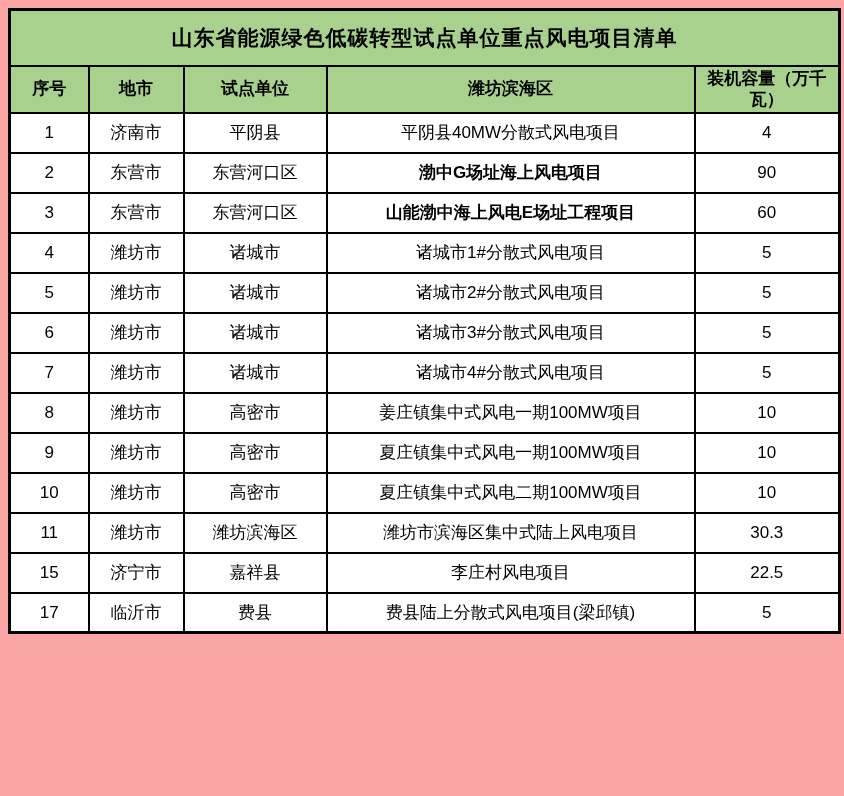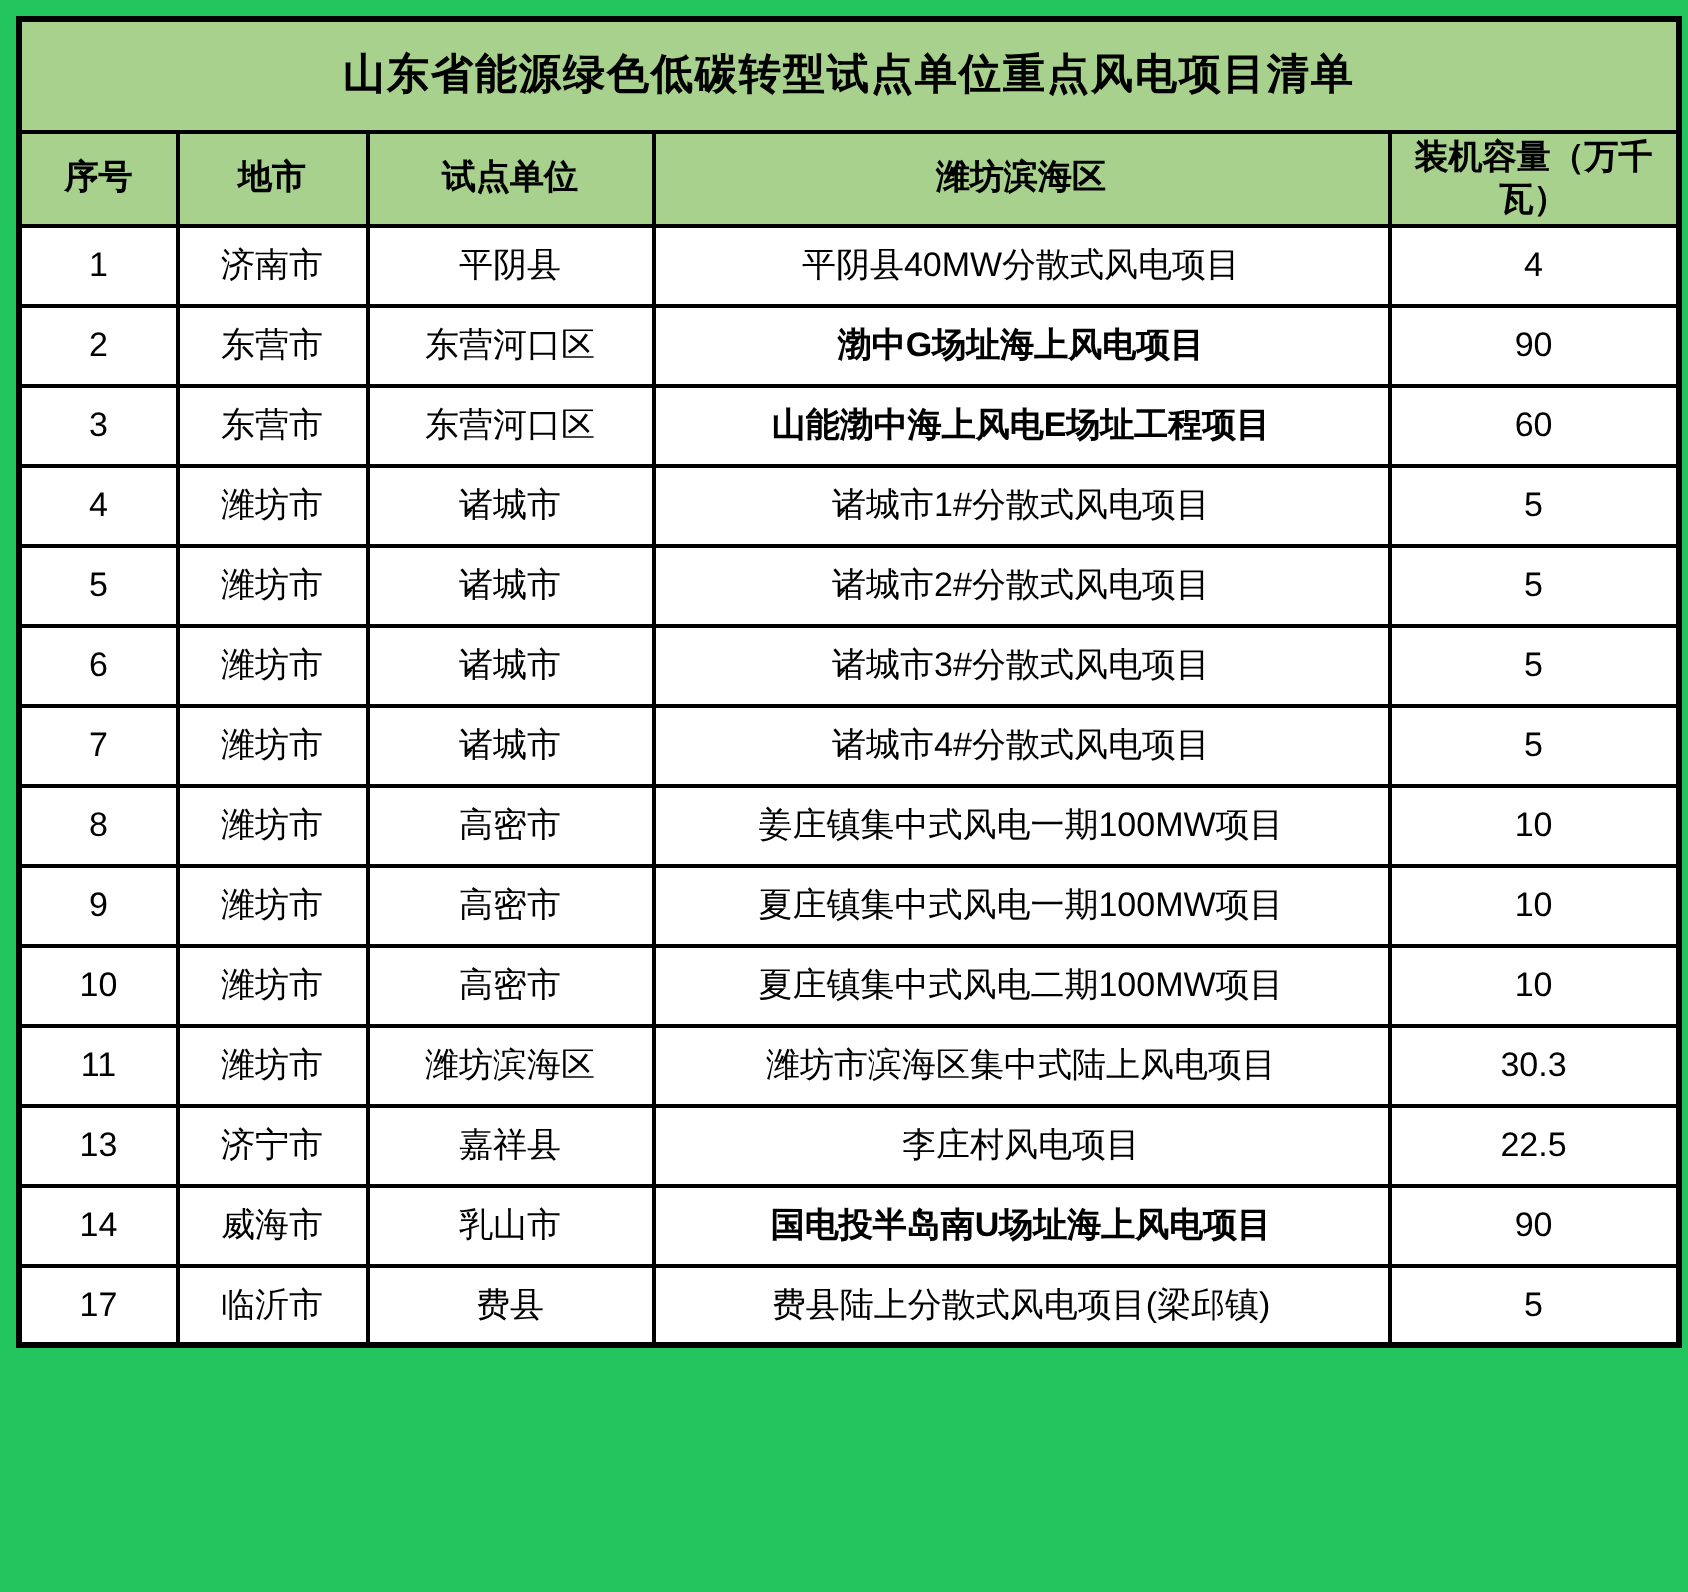"山东省能源绿色低碳转型试点单位重点风电项目清单" .page { background: #22c55e -> #fca5a5 }
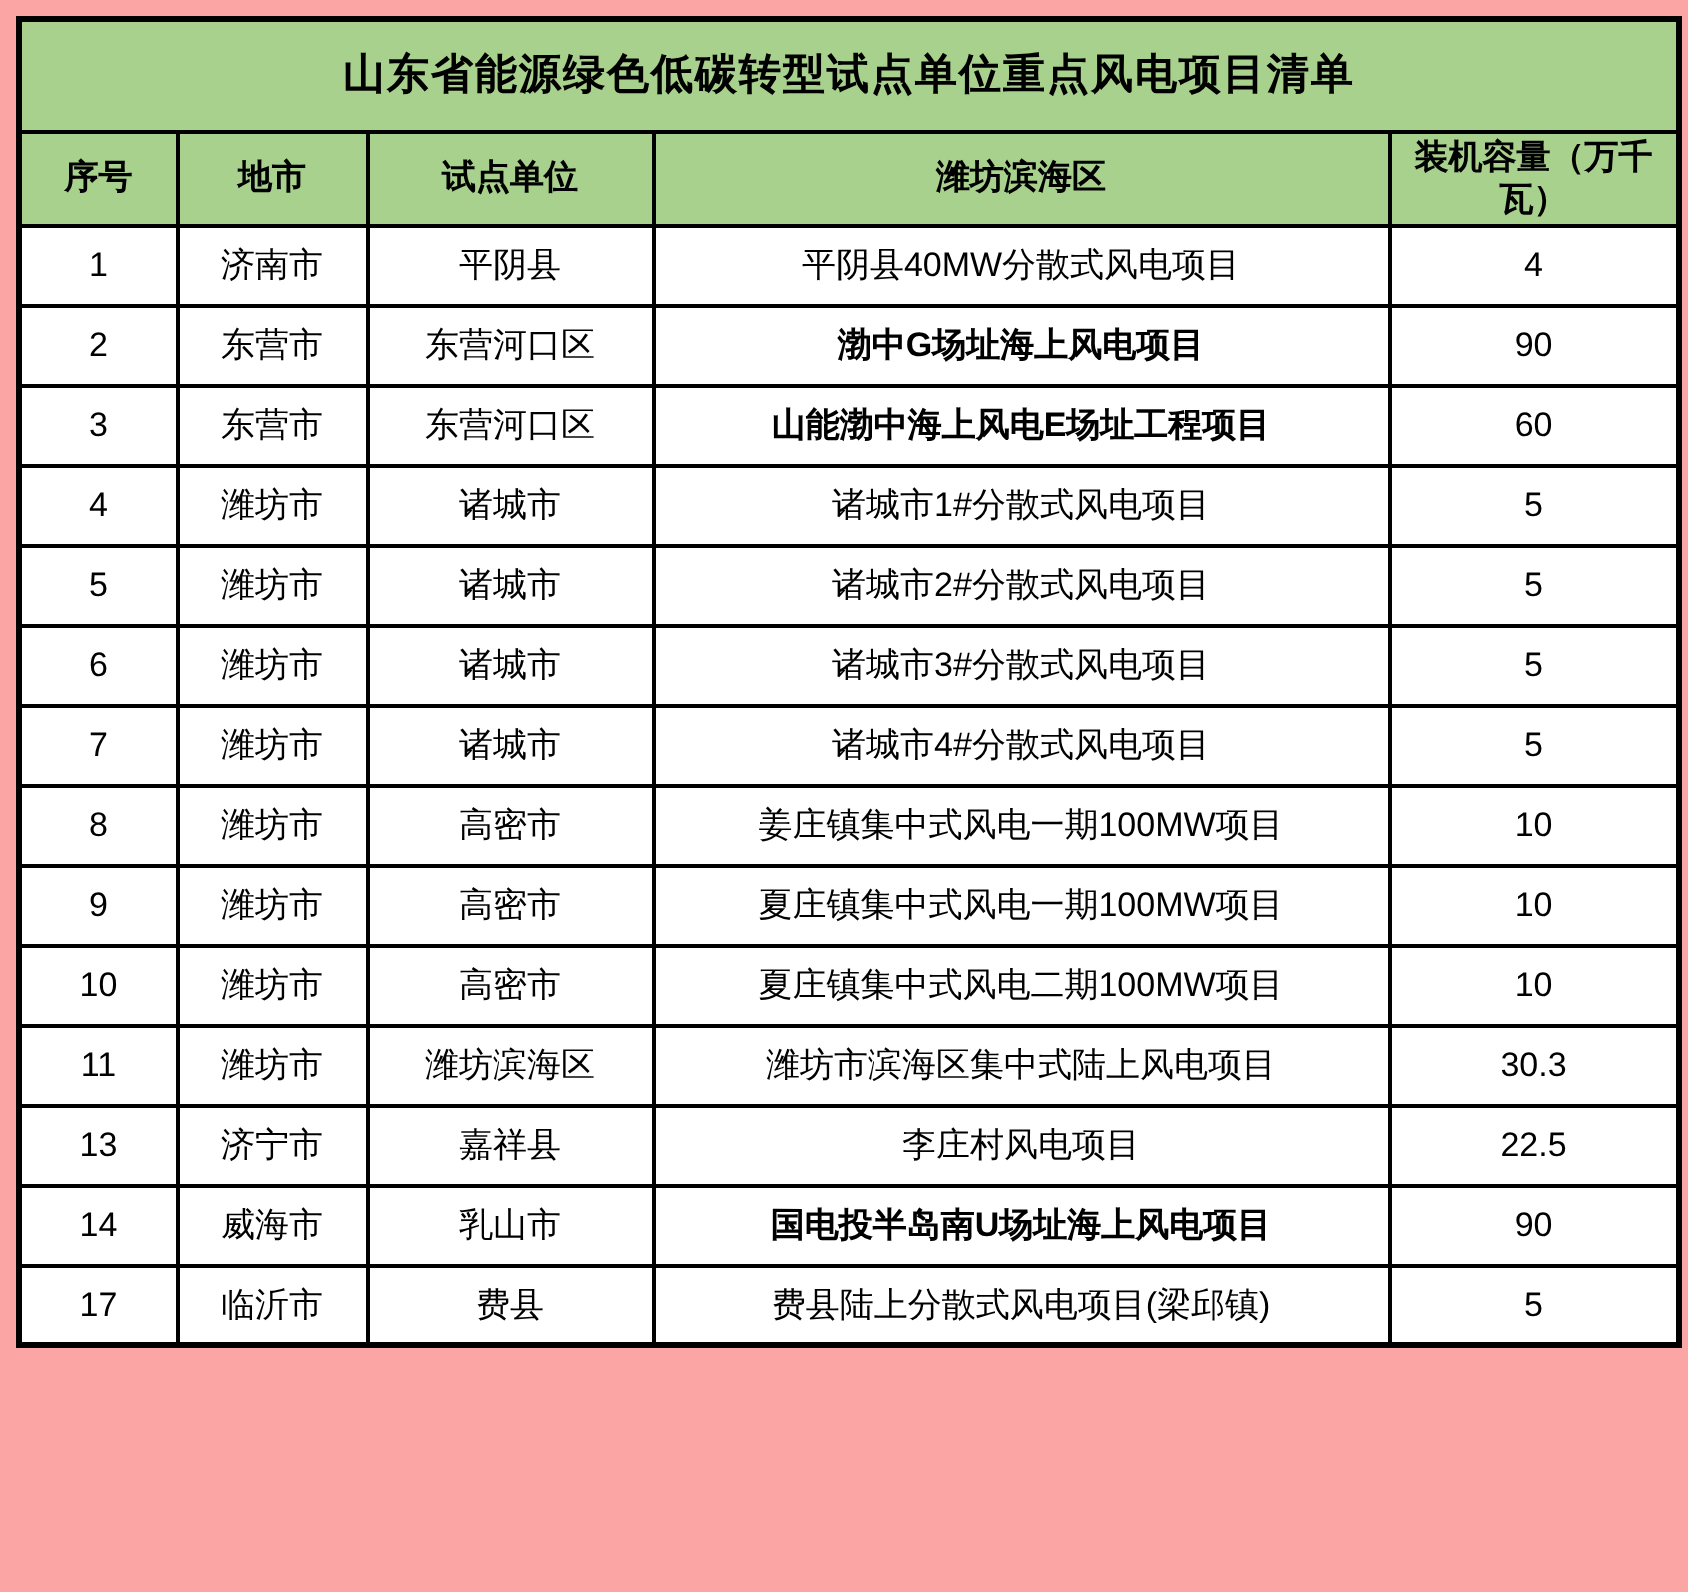"13" td { text: 13 -> 15 }
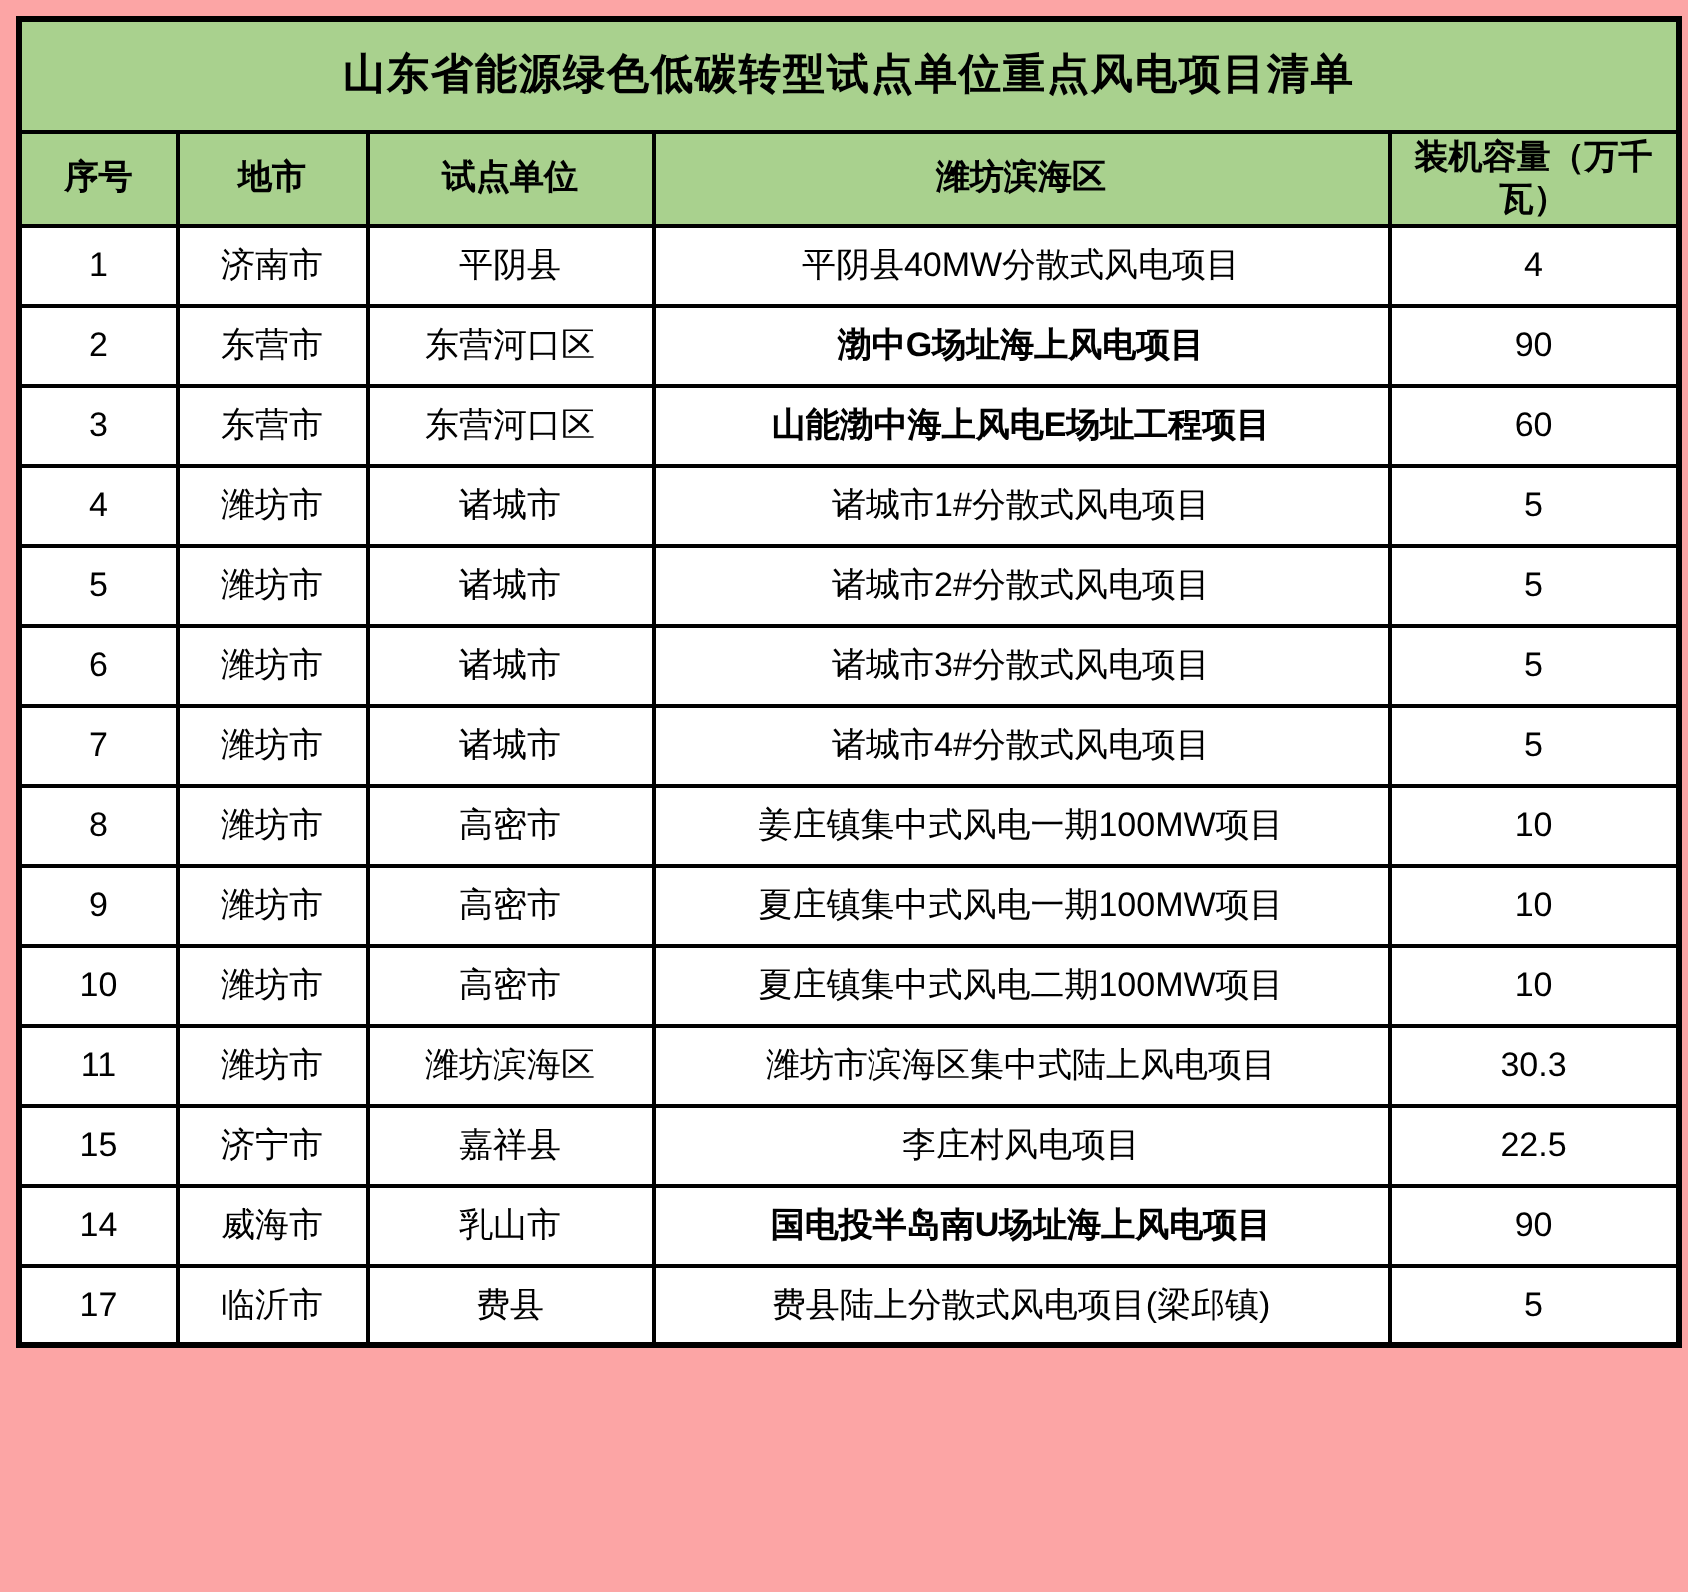"14" tr.data-row { html: <tr> <td>14</td> <td>威海市</td> <td>乳山市</td> <td>国电投半岛南U场址海上风电项目</td> <td>90</td> </tr> -> none }
